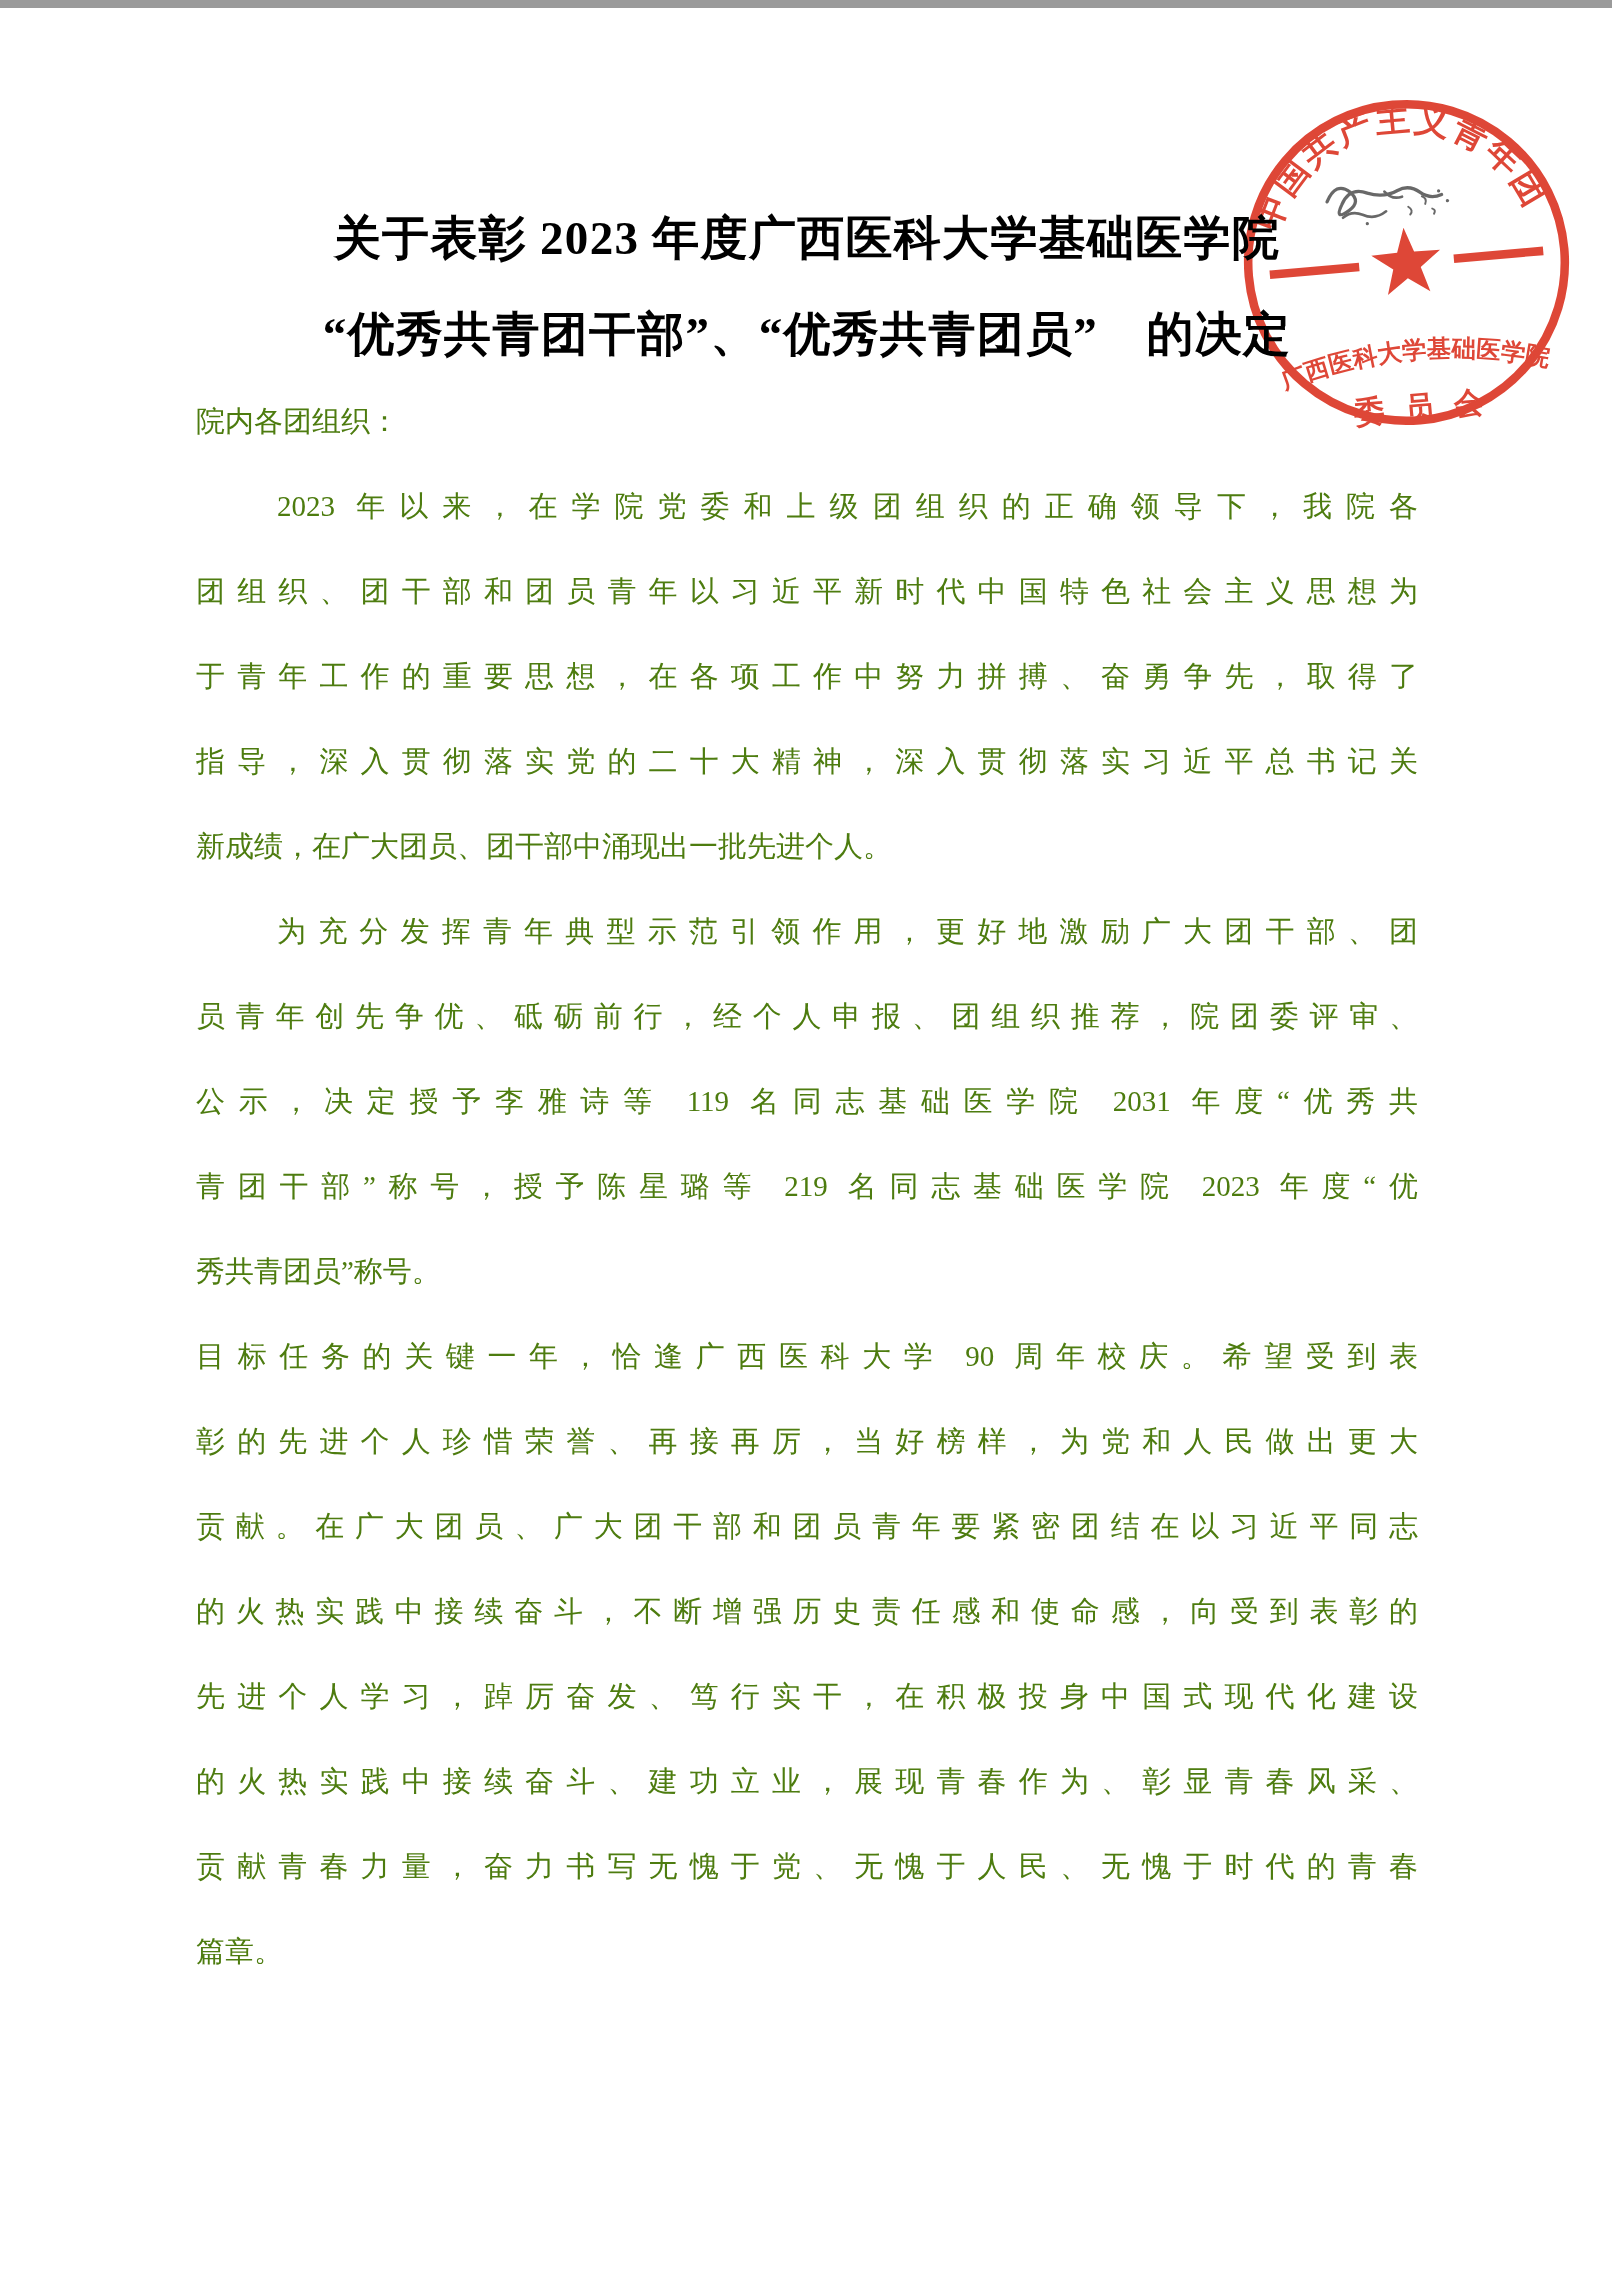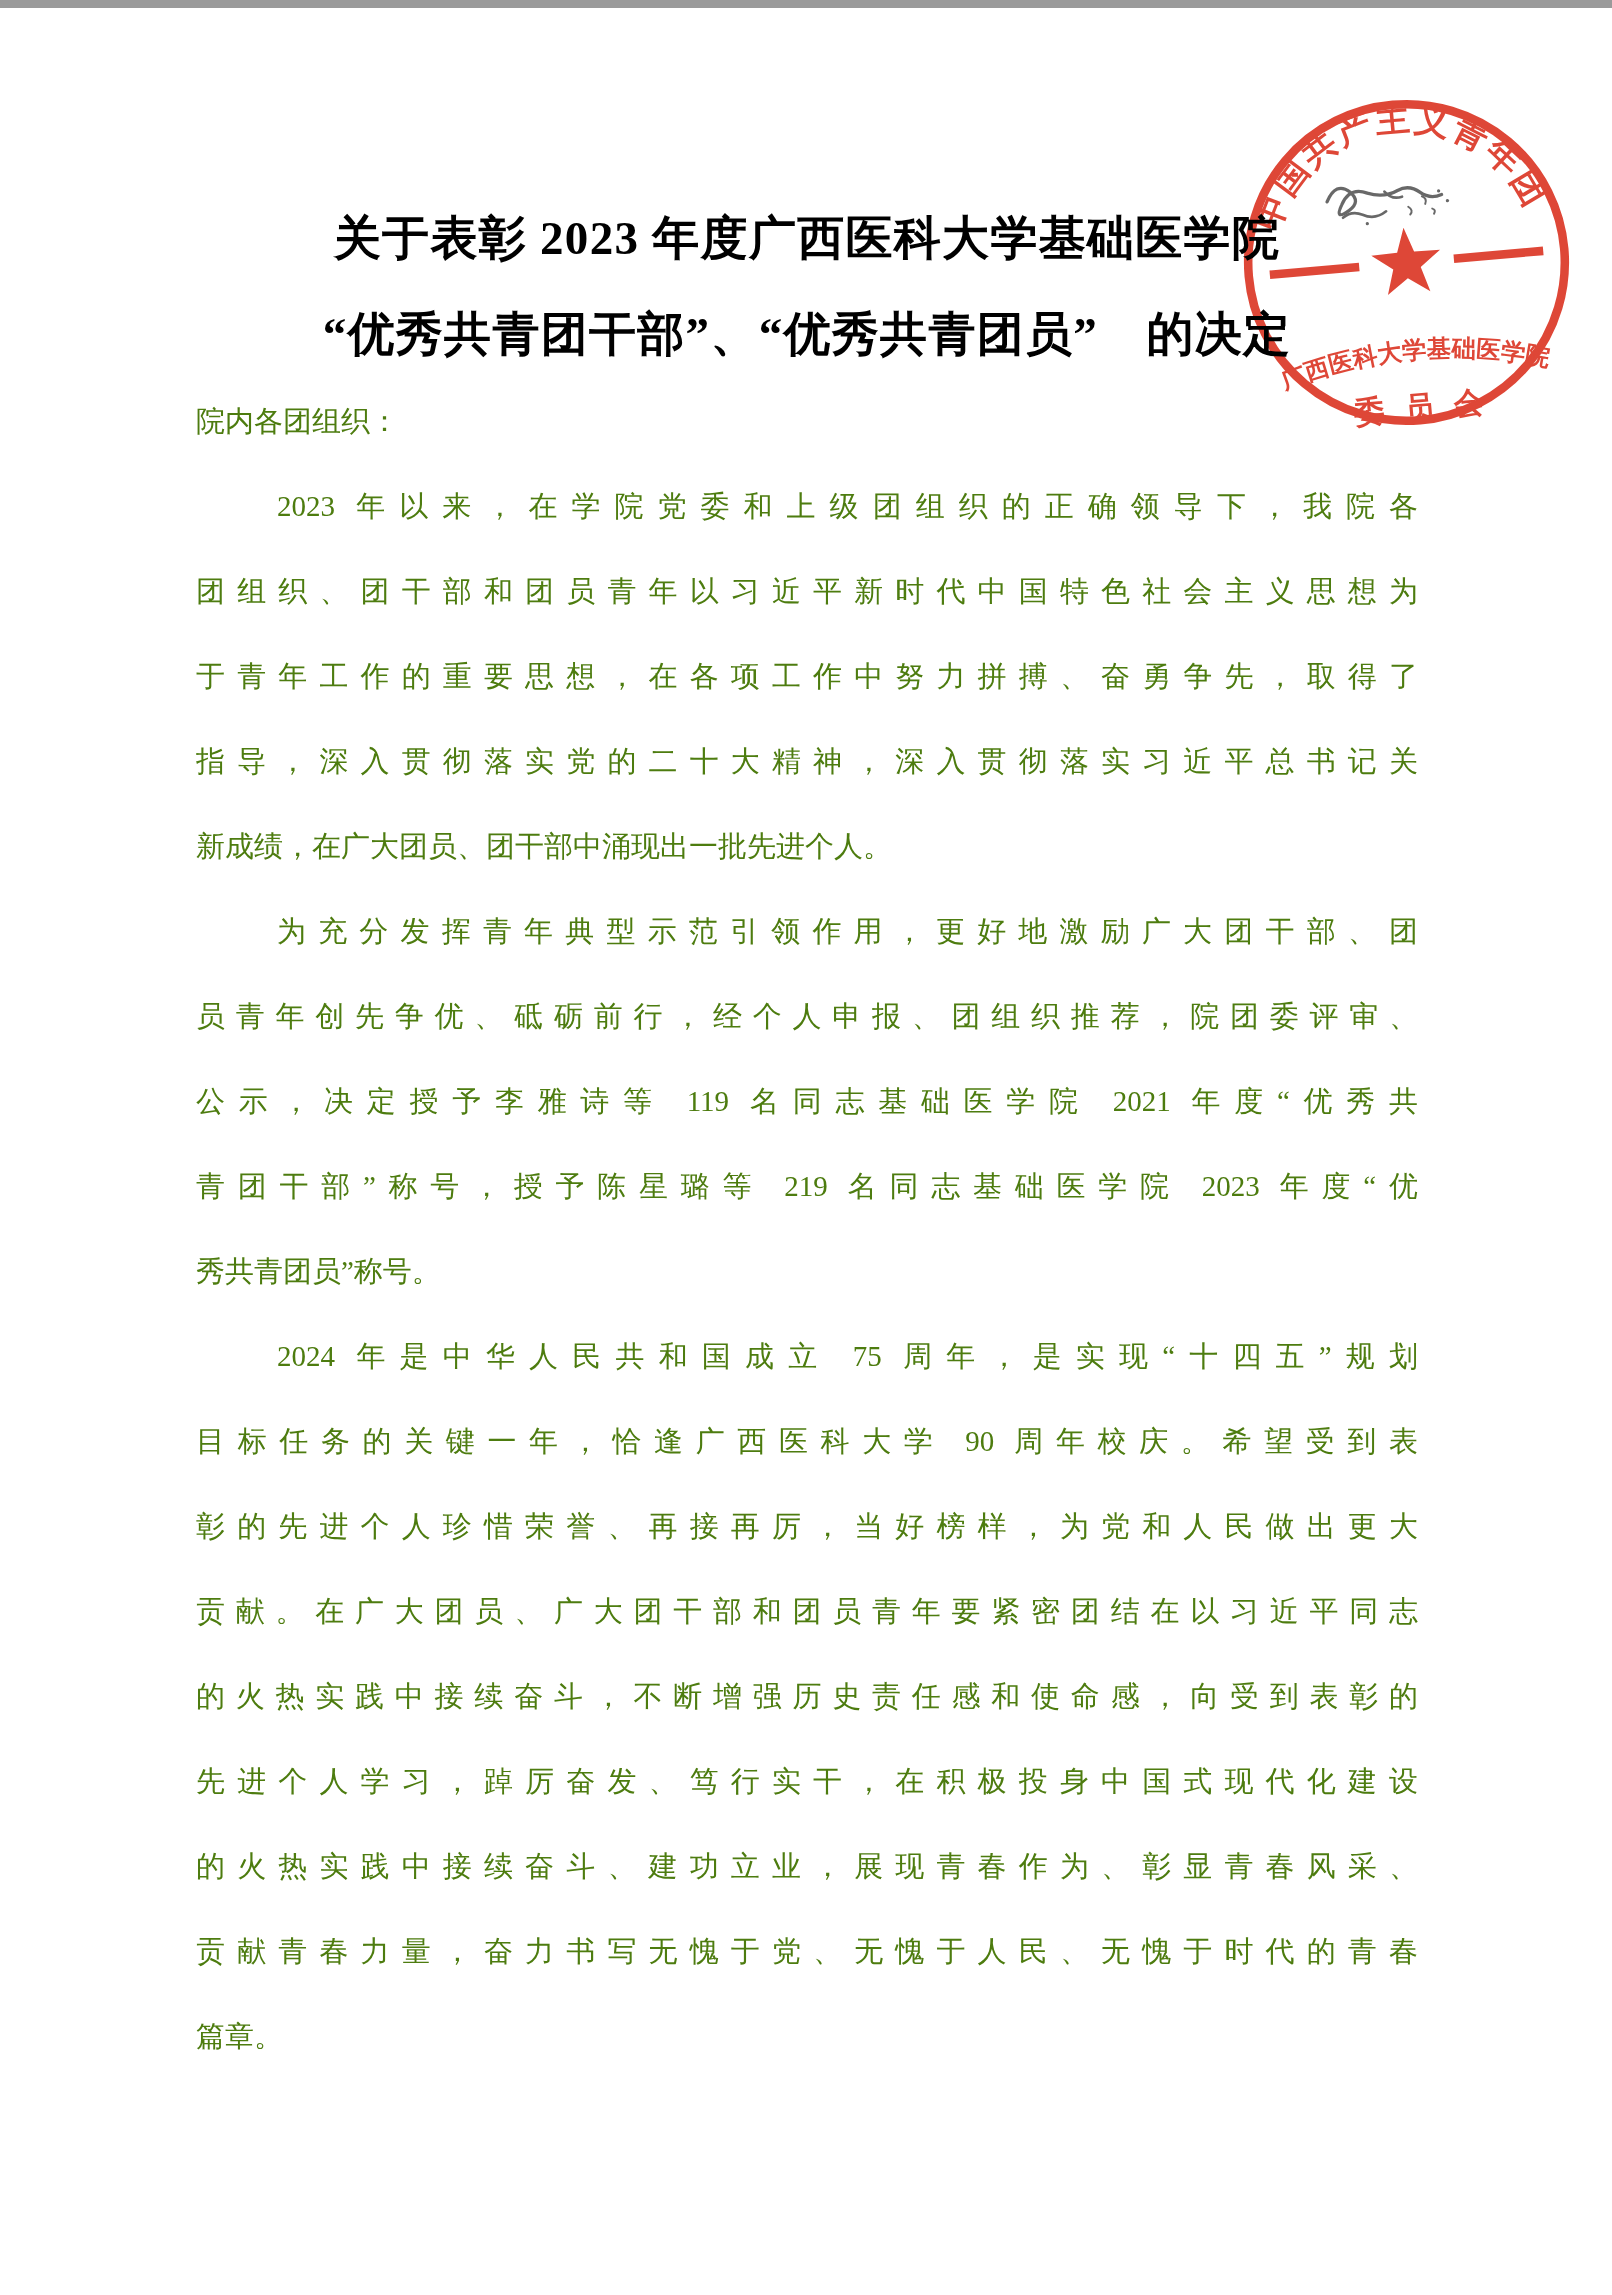"公示，决定授予李雅诗等 119 名同志基础医学院 2021 年度“优秀共" div.bline { text: 2021 -> 2031 }
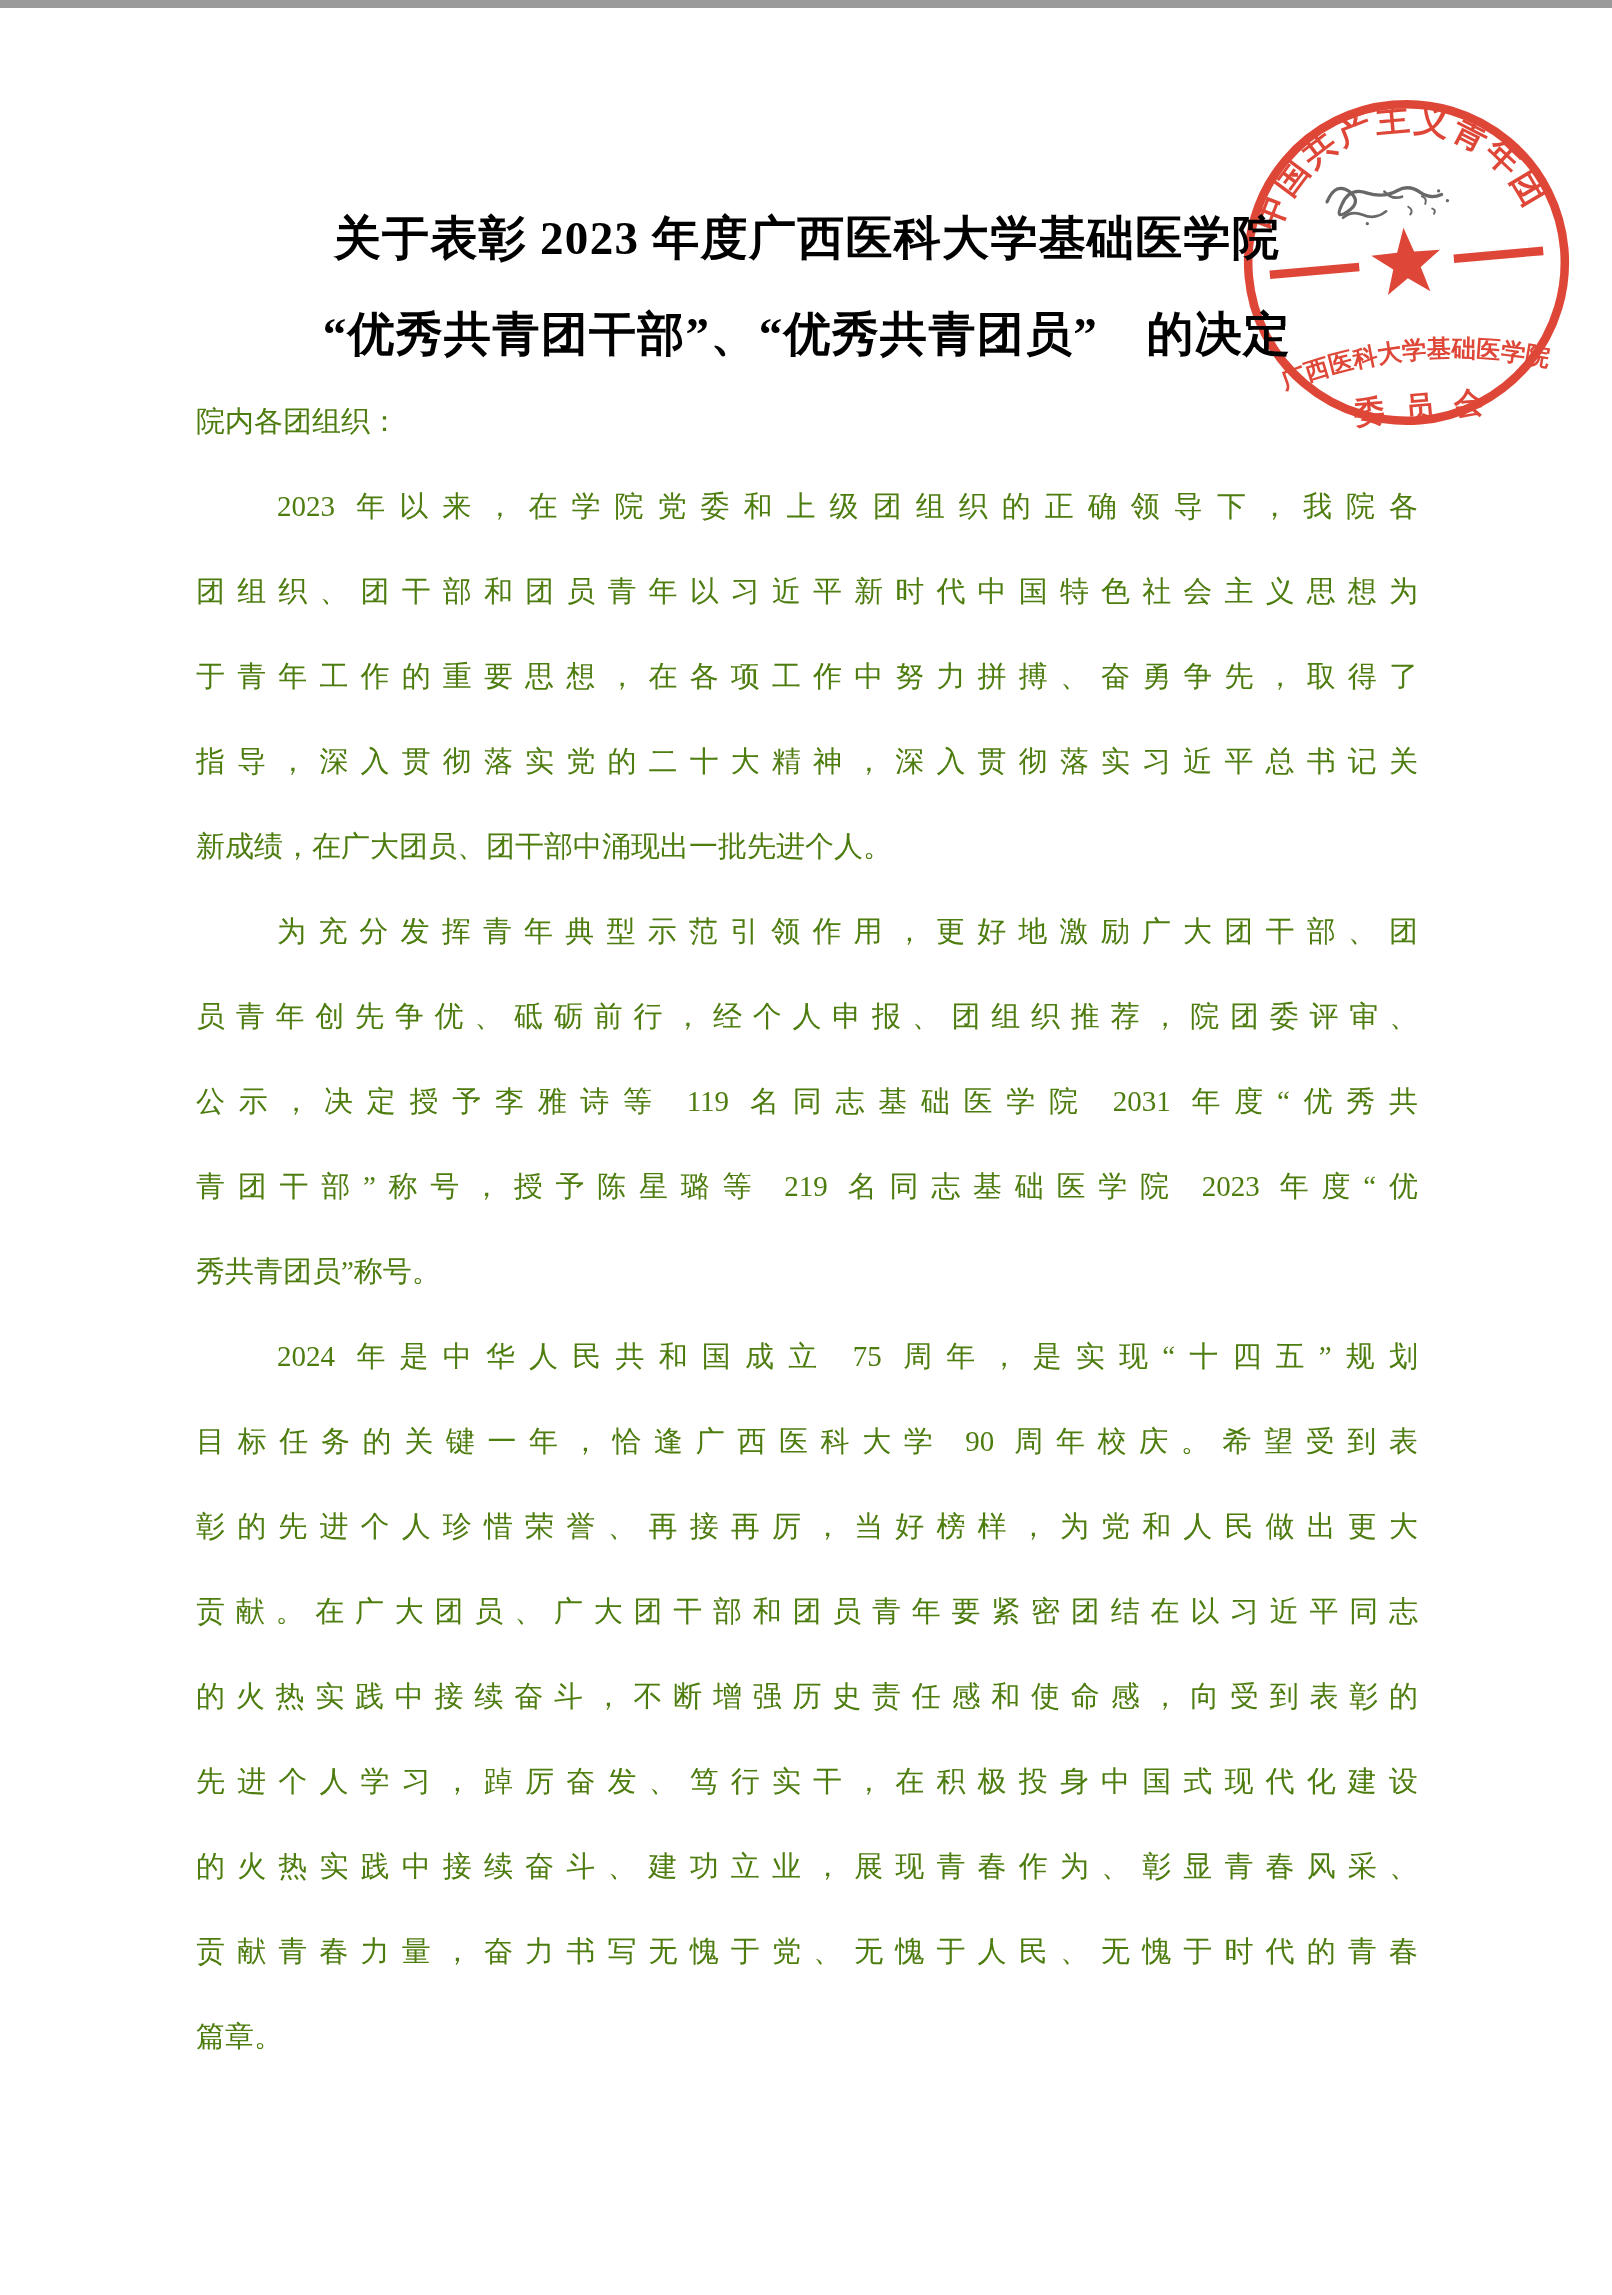"2024 年是中华人民共和国成立 75 周年，是实现“十四五”规划" div.bline { html: <div>2024 年是中华人民共和国成立 75 周年，是实现“十四五”规划</div> -> none }
